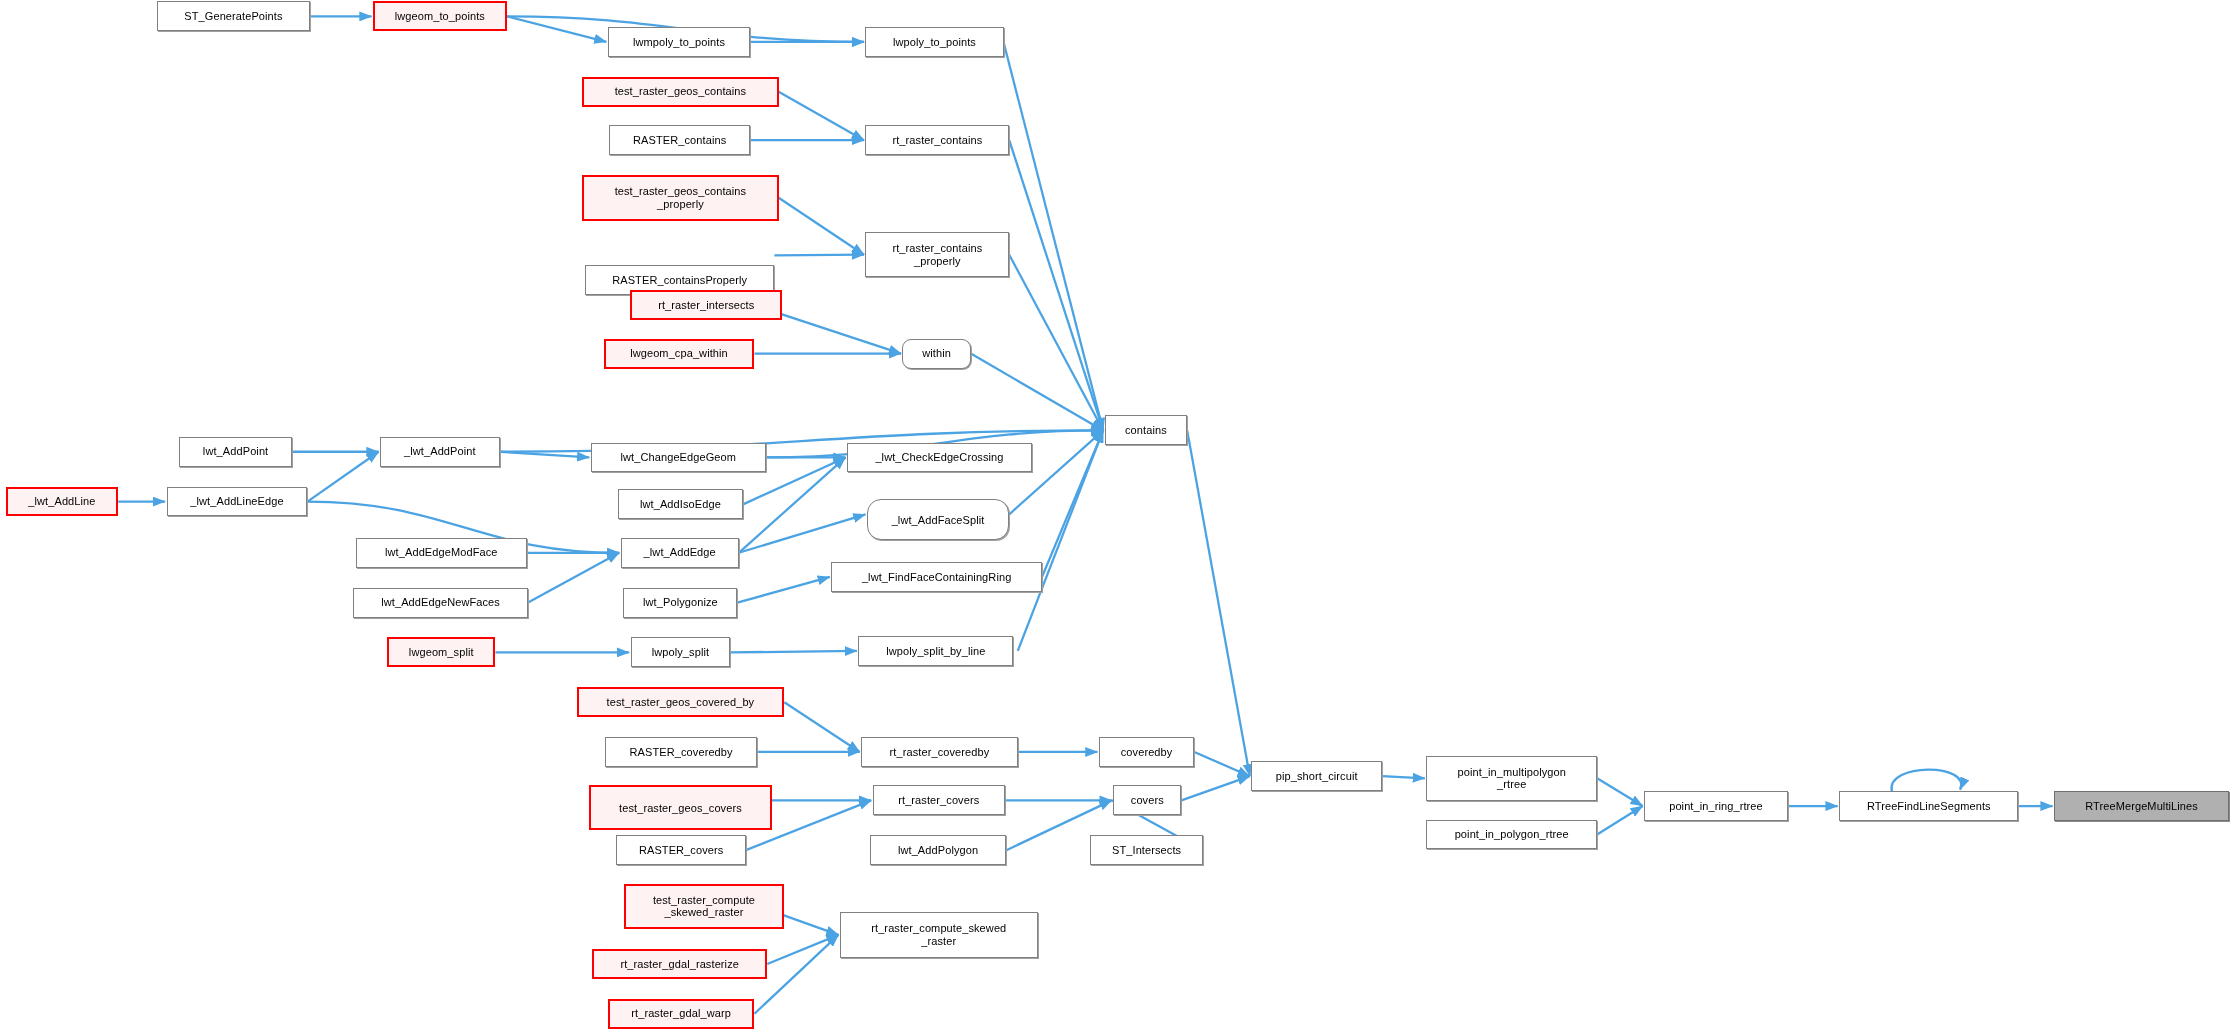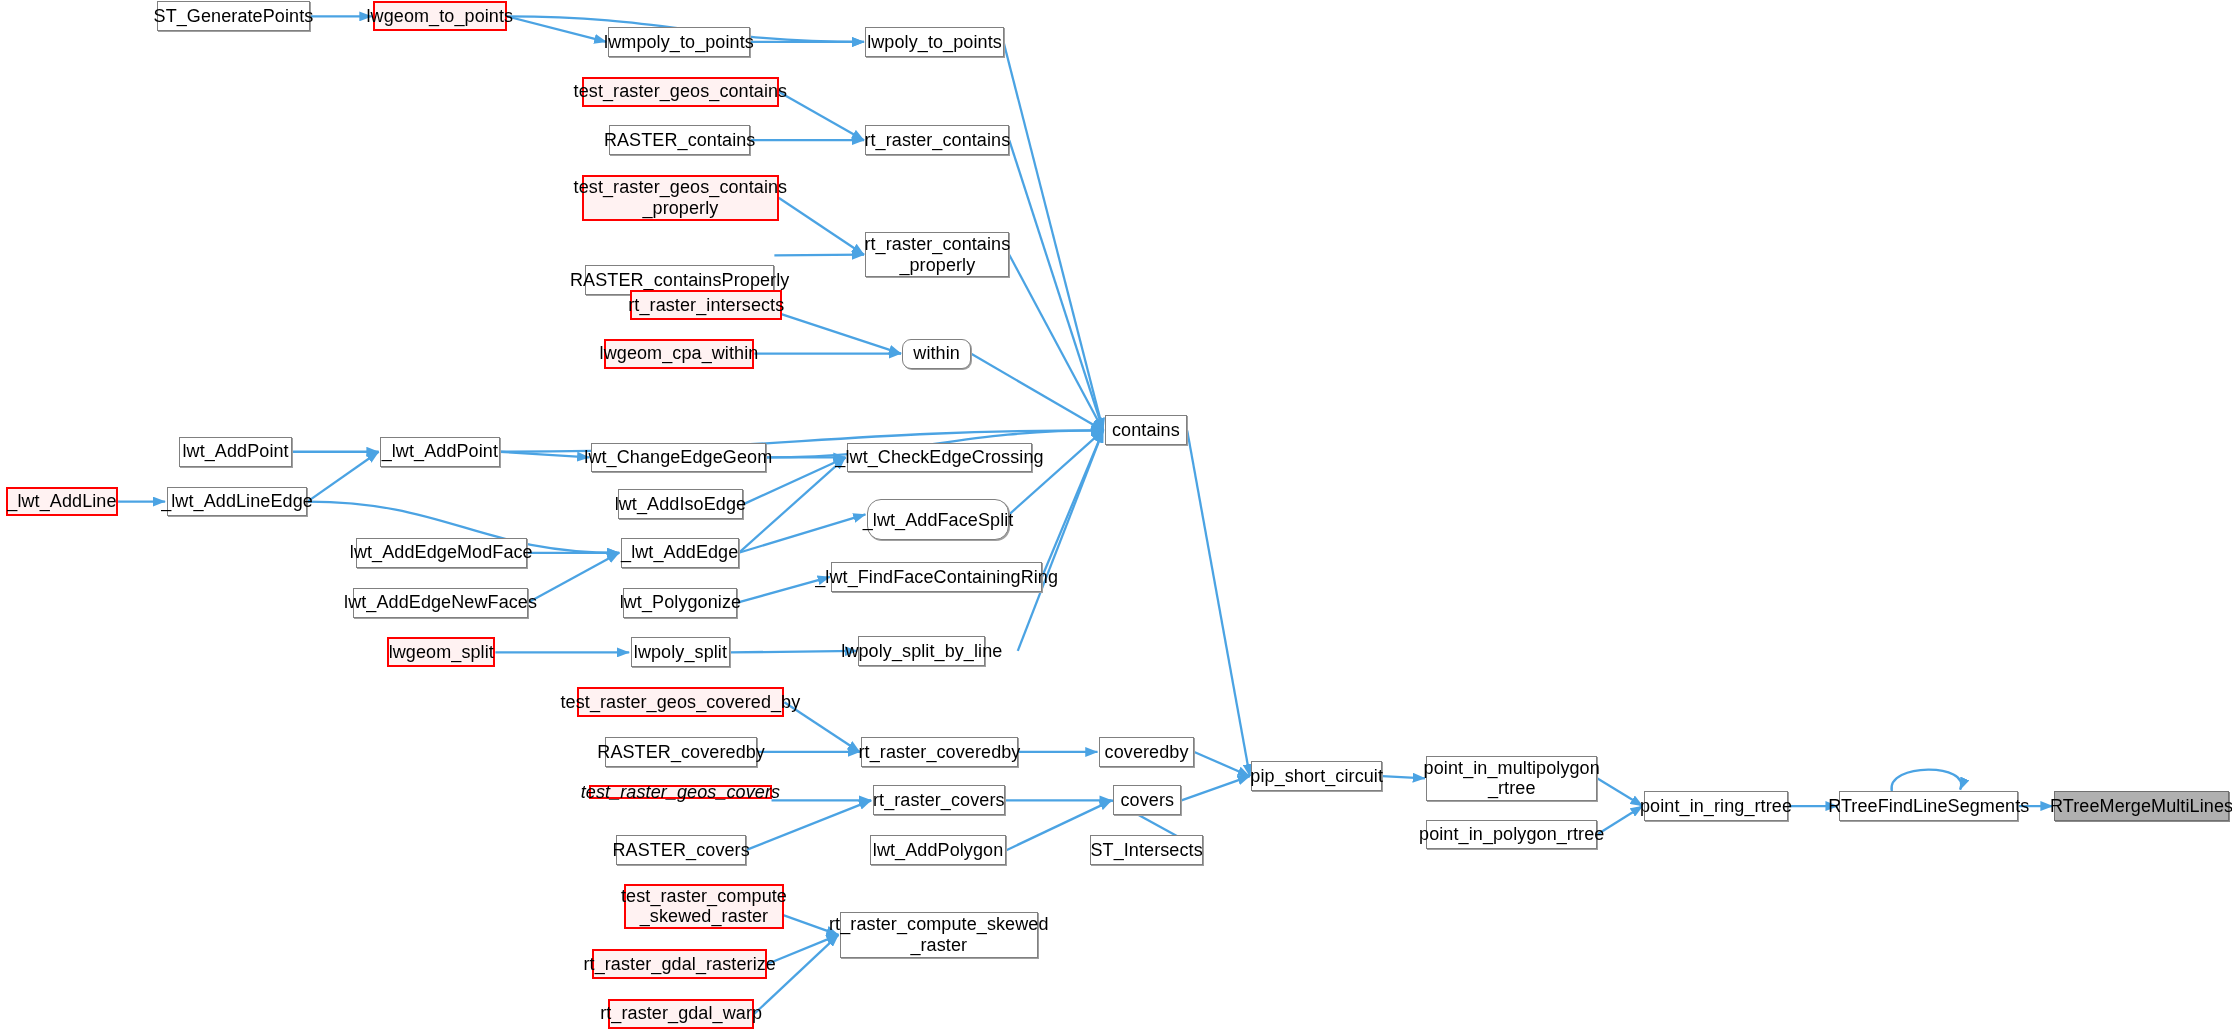"ST_GeneratePoints" .node { font-size: 18px -> 11px }
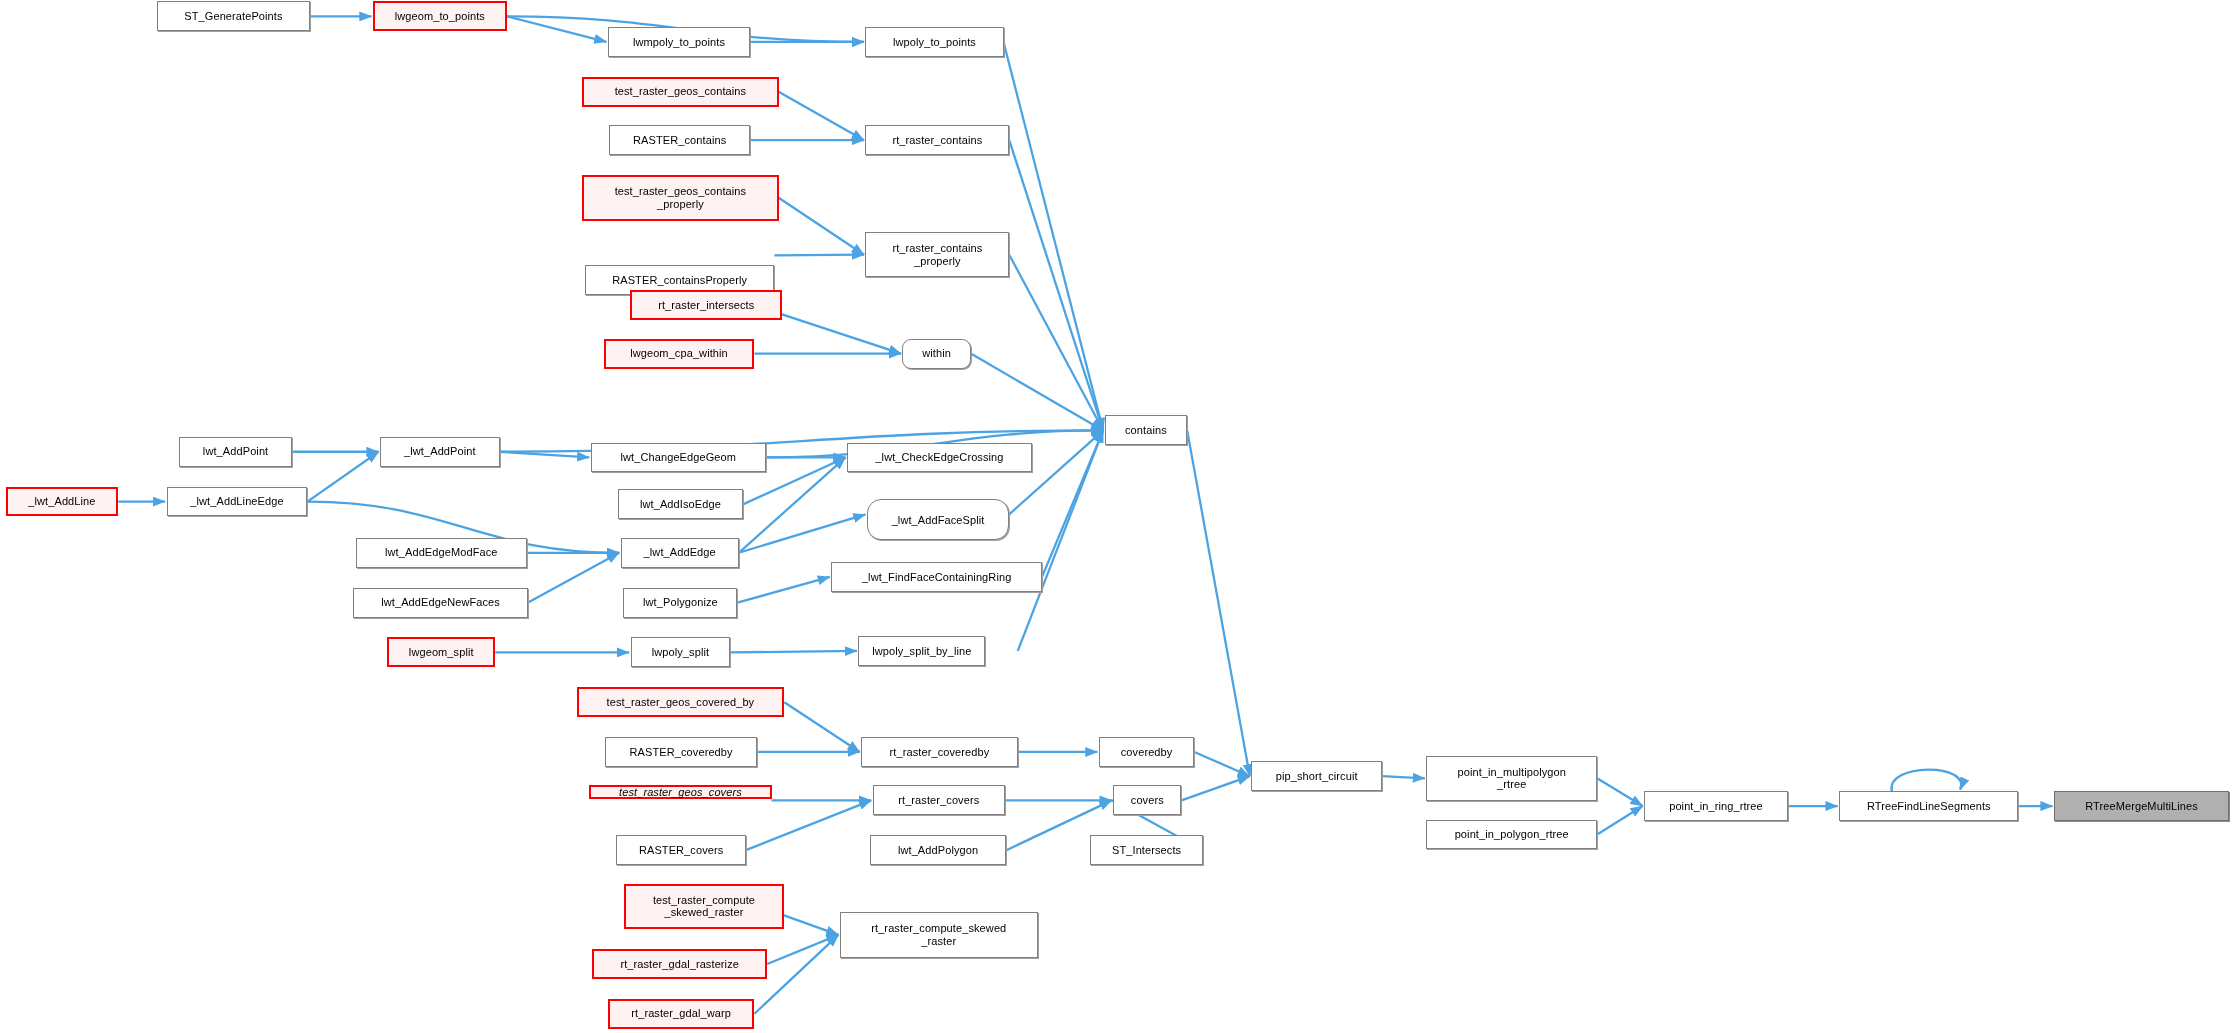"lwpoly_split_by_line" div.node { width: 127px -> 155px }
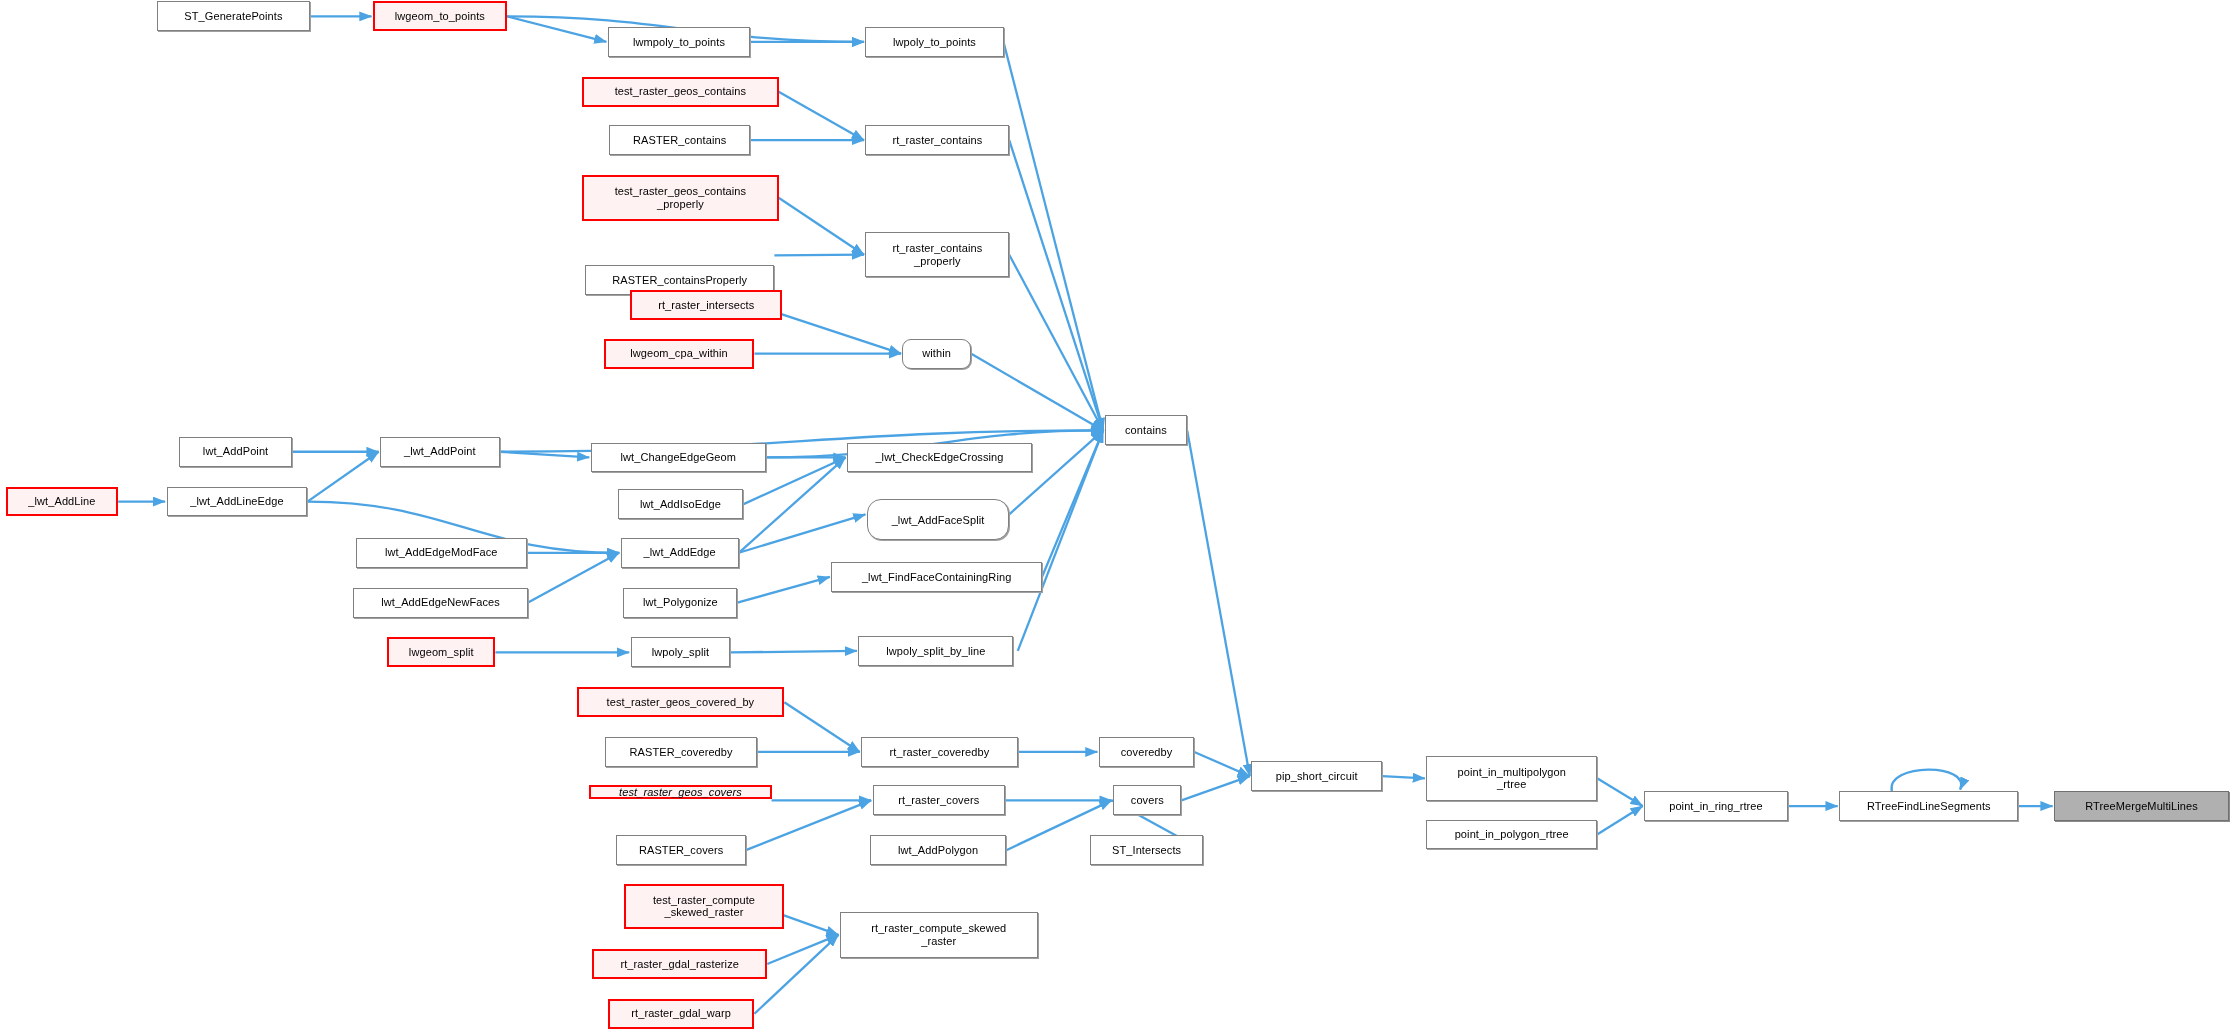"test_raster_geos_covers" div.node { font-style: italic -> none; height: 14px -> 45px }
